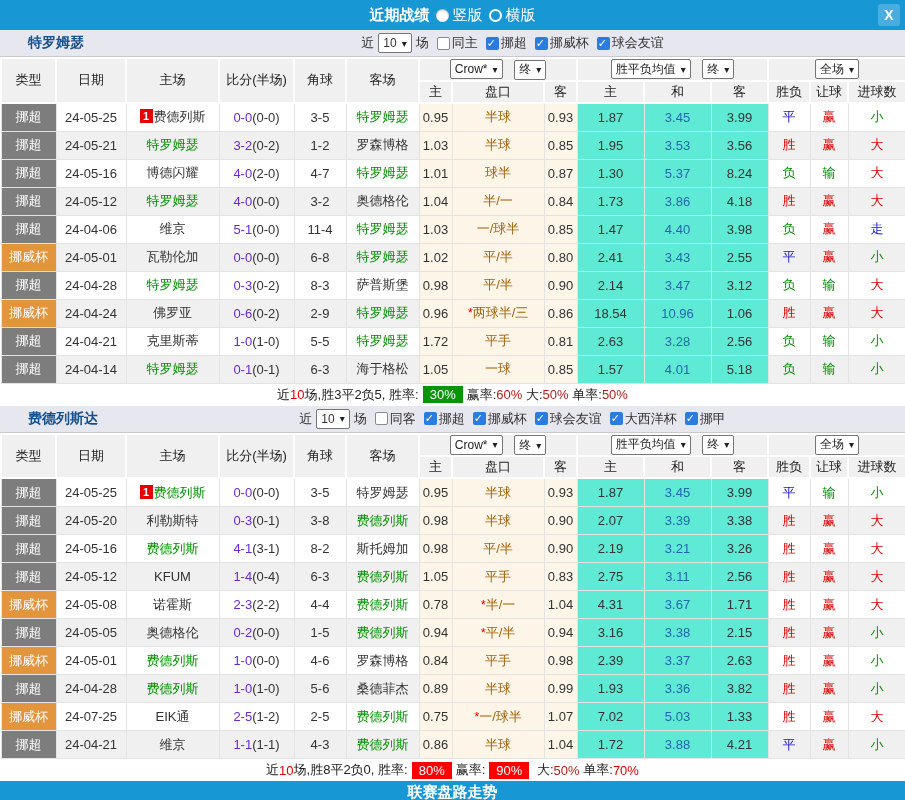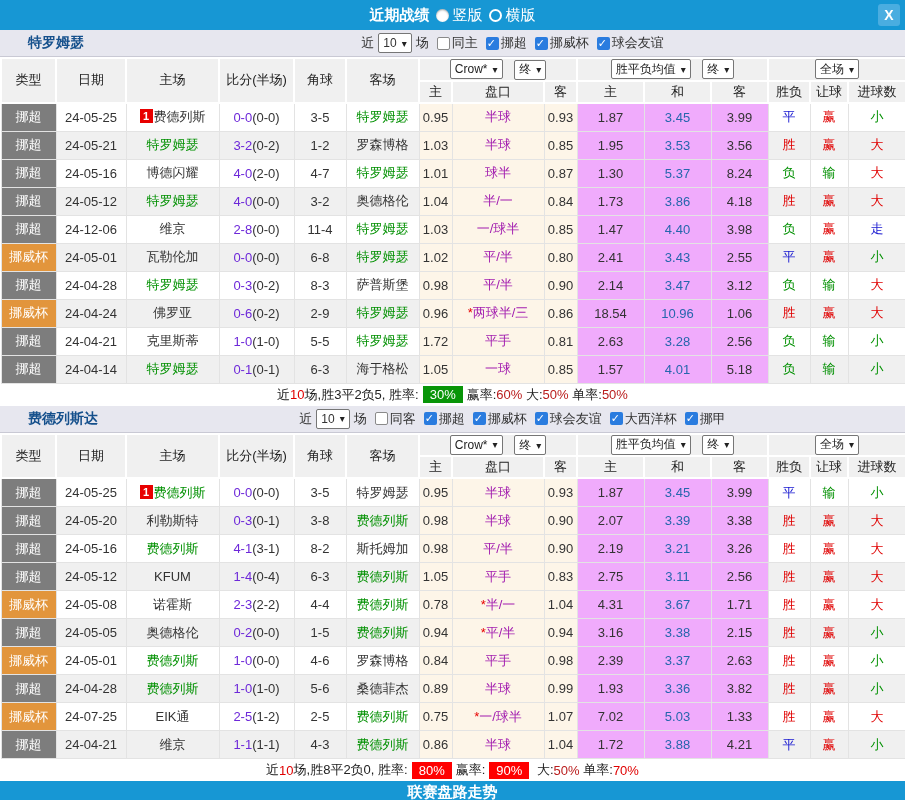"半球" .hand { color: #a21caf -> #a16207 }
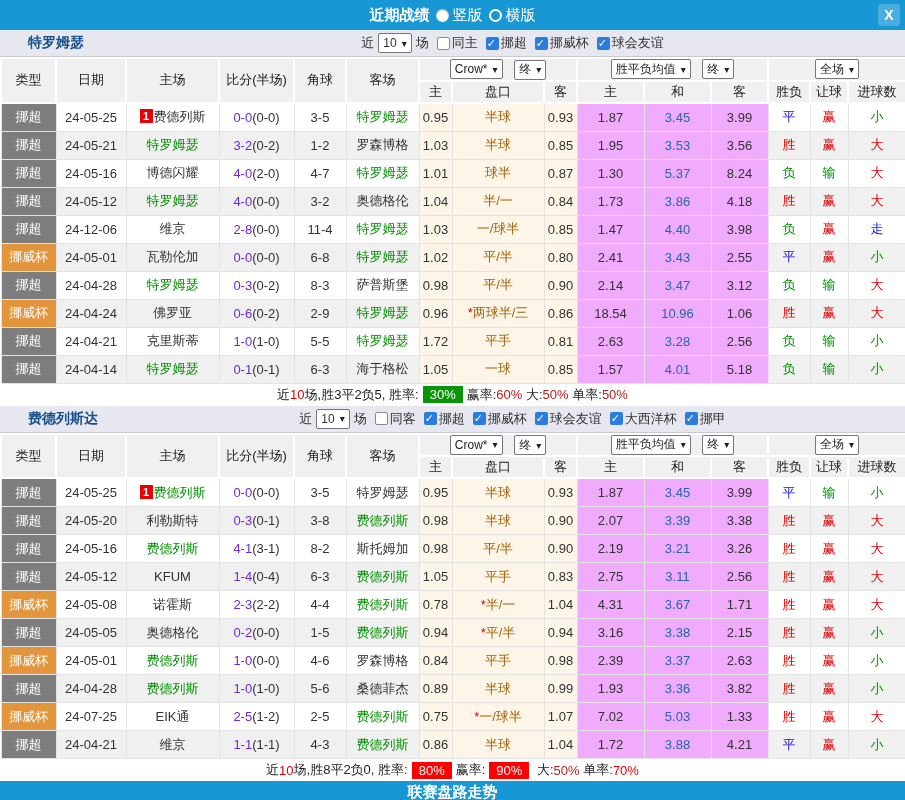"1.87" td.euro { background: #f0abfc -> #5eead4 }
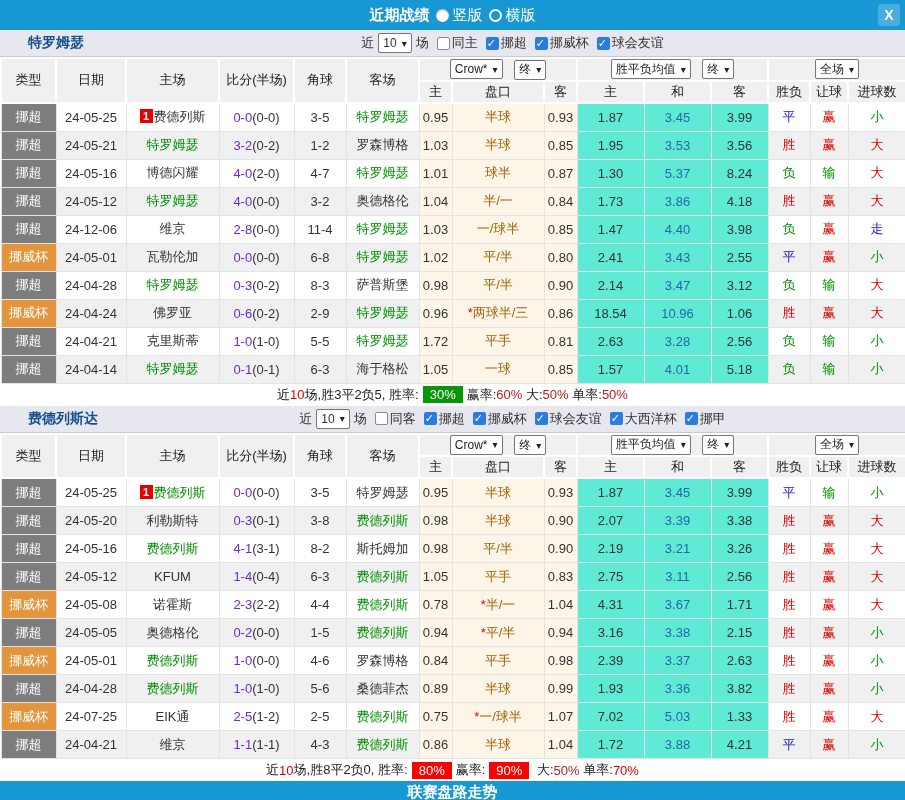"24-12-06" td.plain { text: 24-12-06 -> 24-04-06 }
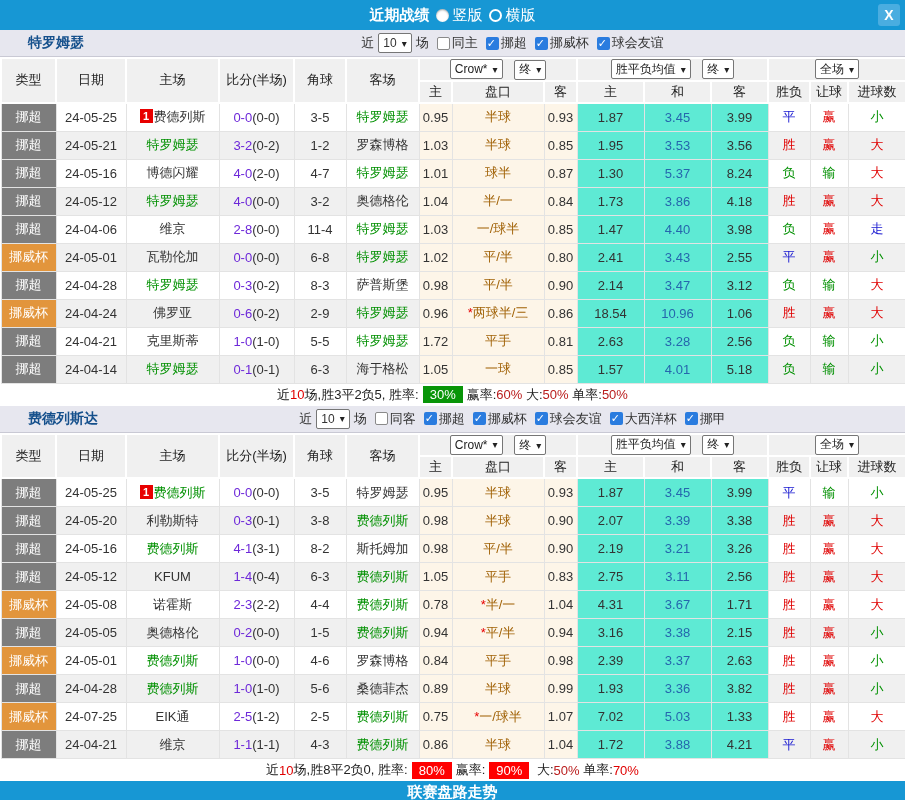"2-8" span.ft { text: 2-8 -> 5-1 }
